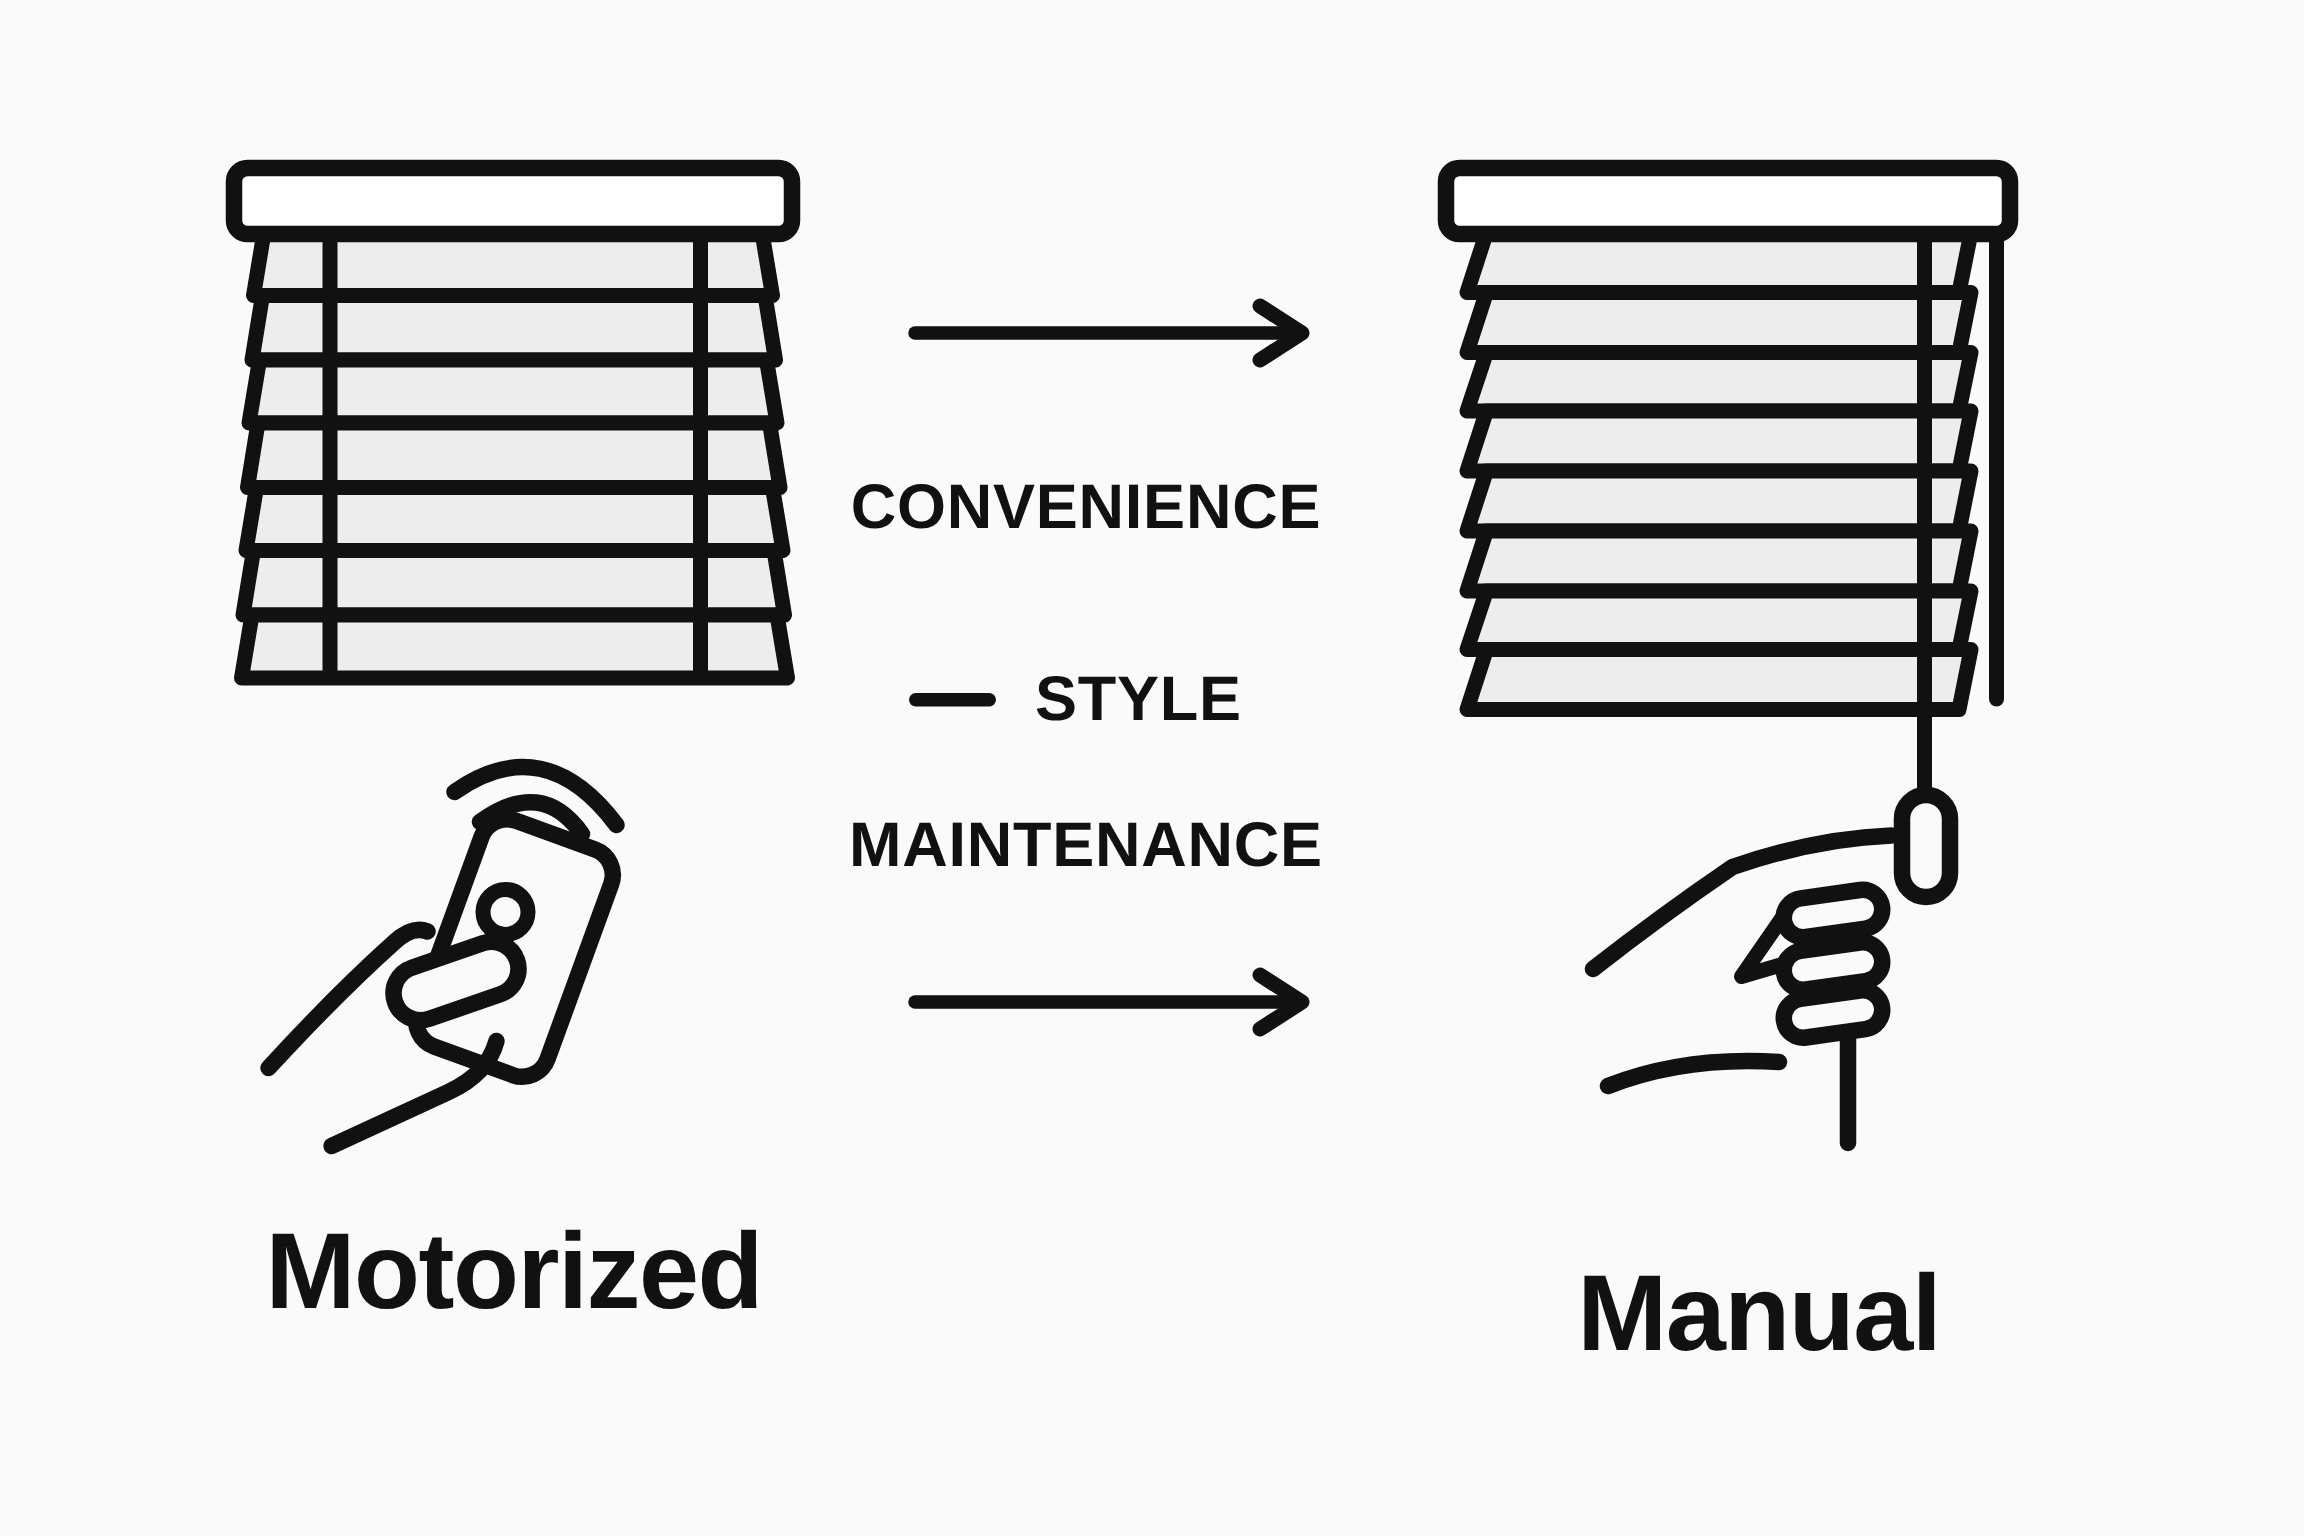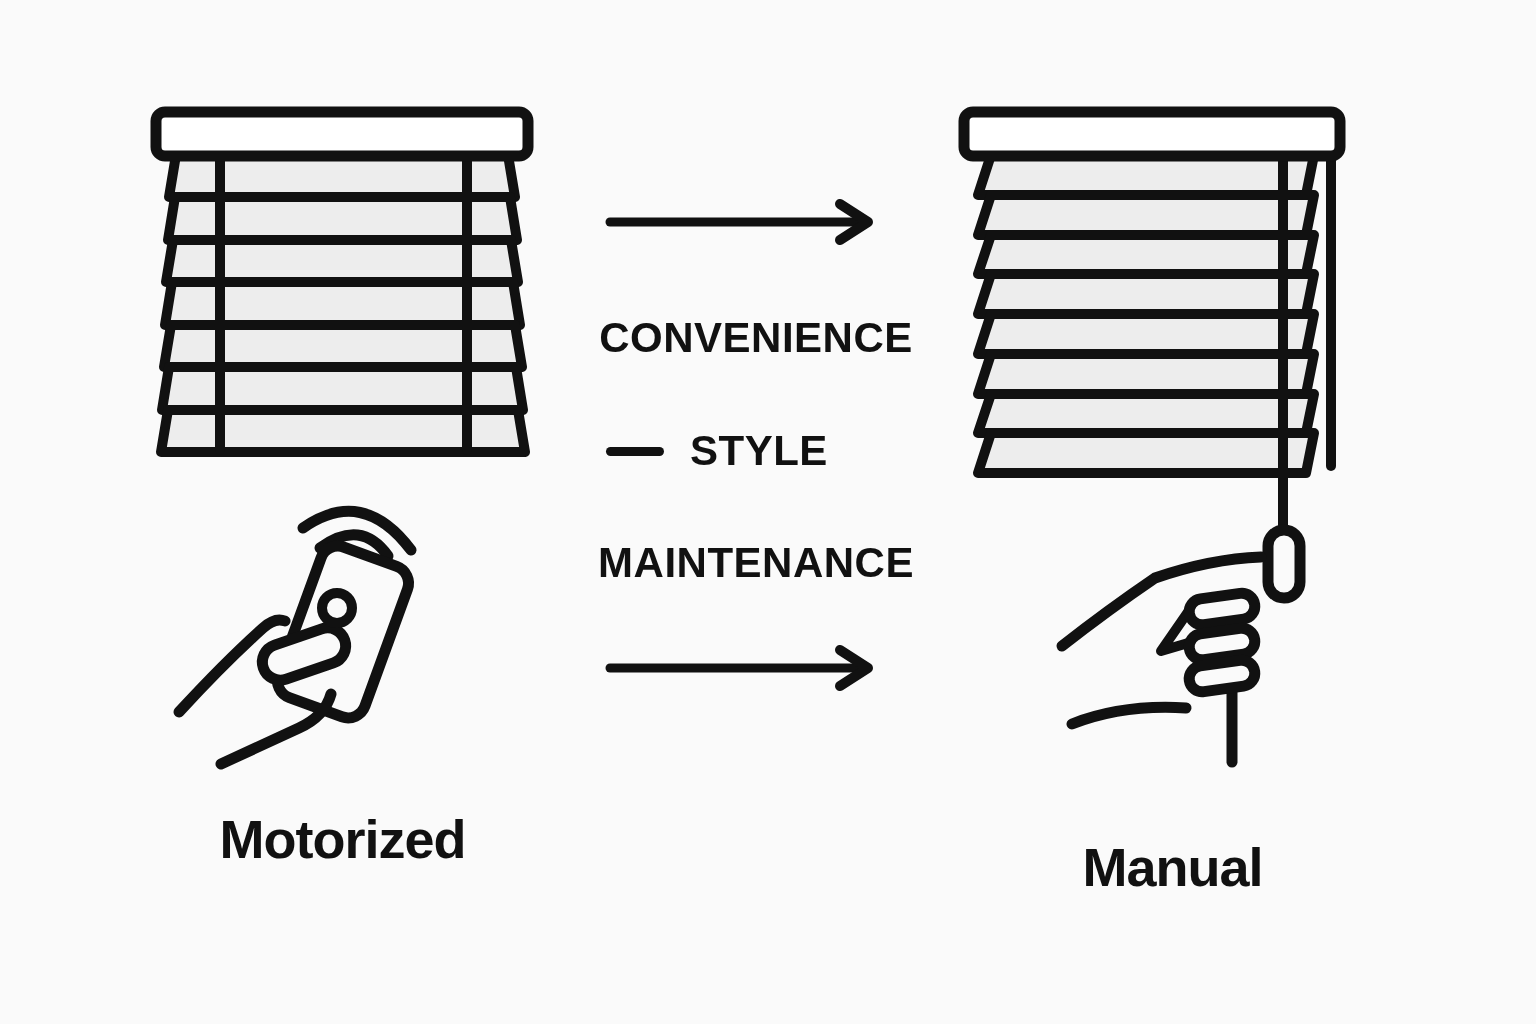"CONVENIENCE" .factor-block { left: 560px -> 528px }
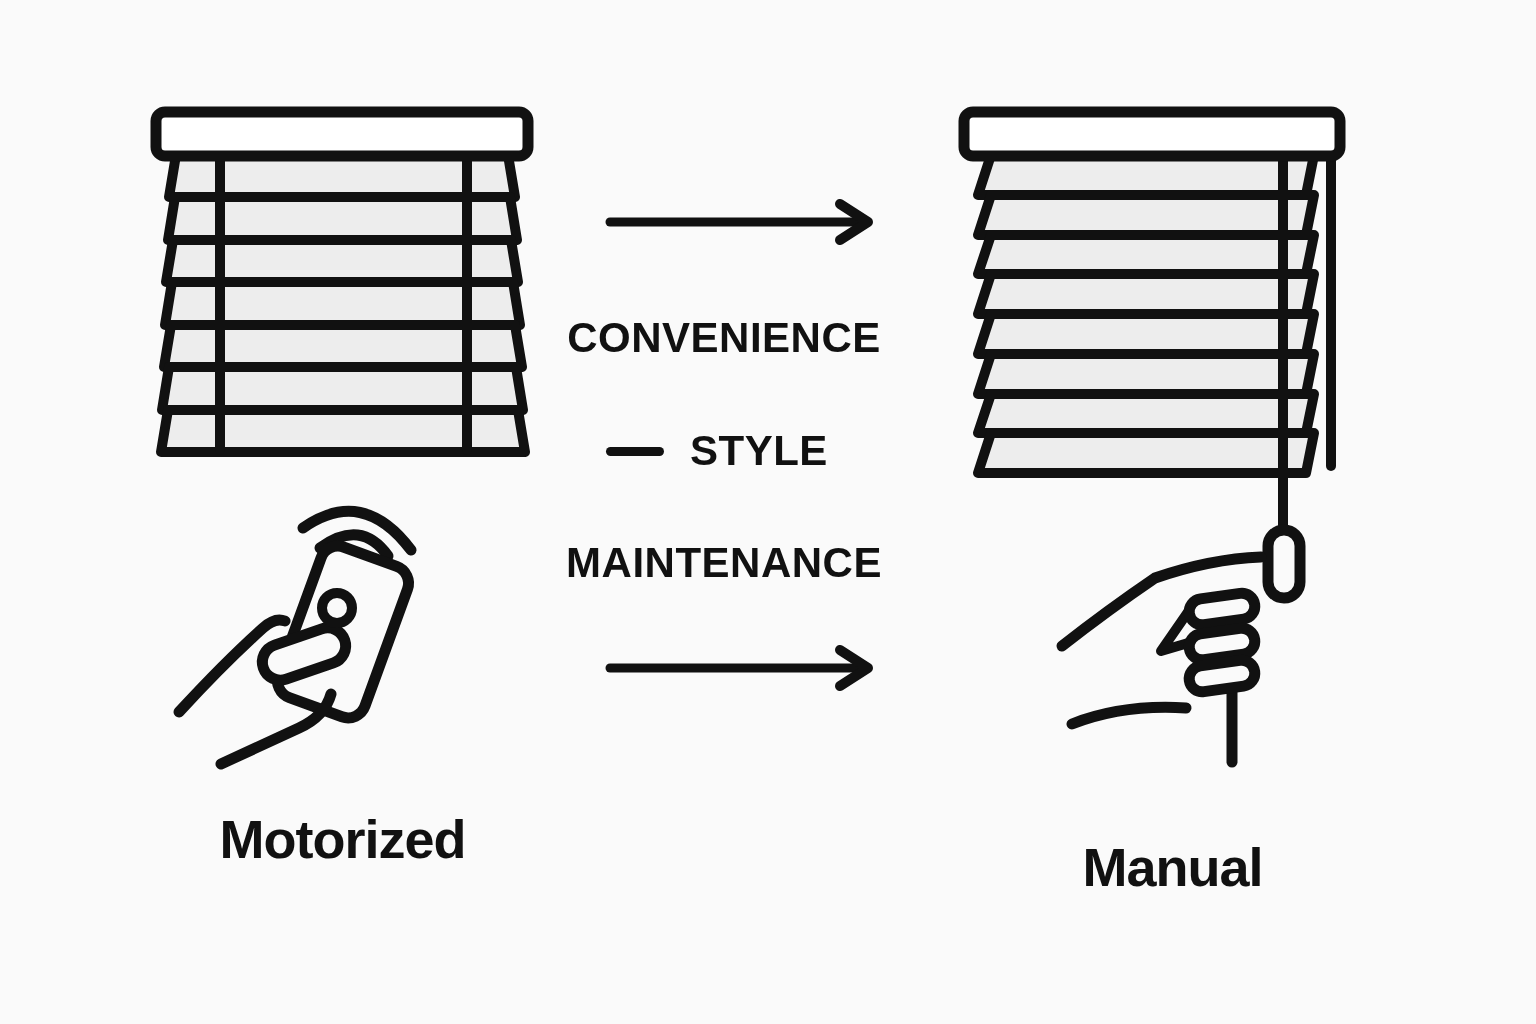"STYLE" .style-row { top: 430px -> 445px }
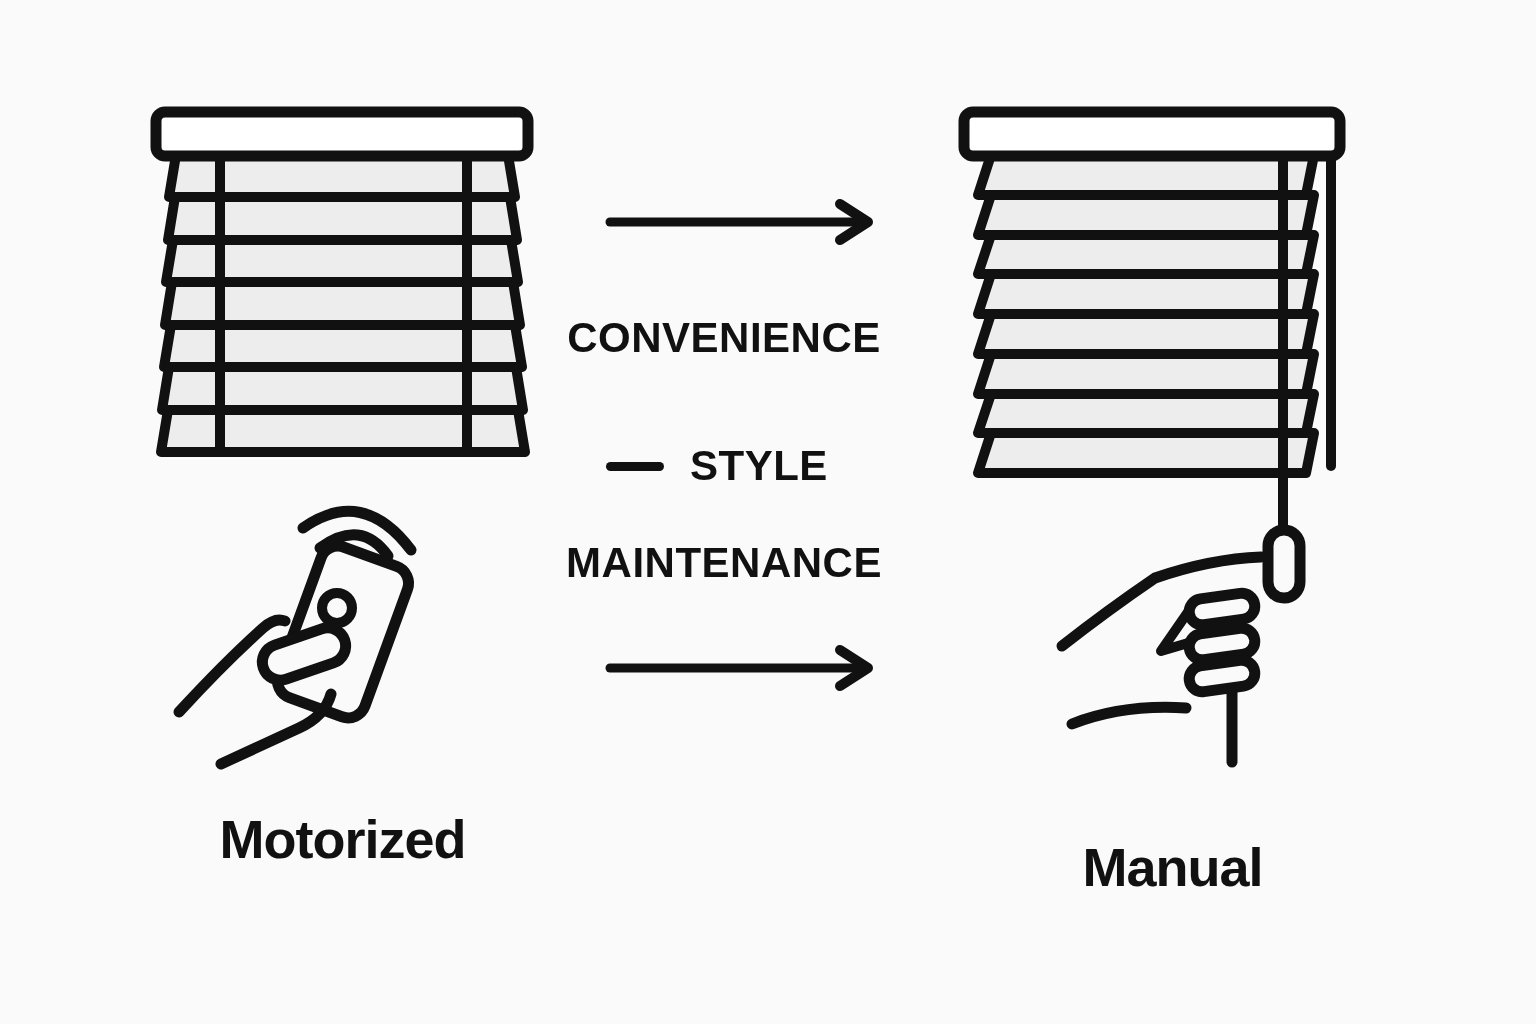"Motorized" .big-label { font-size: 54px -> 72px }
